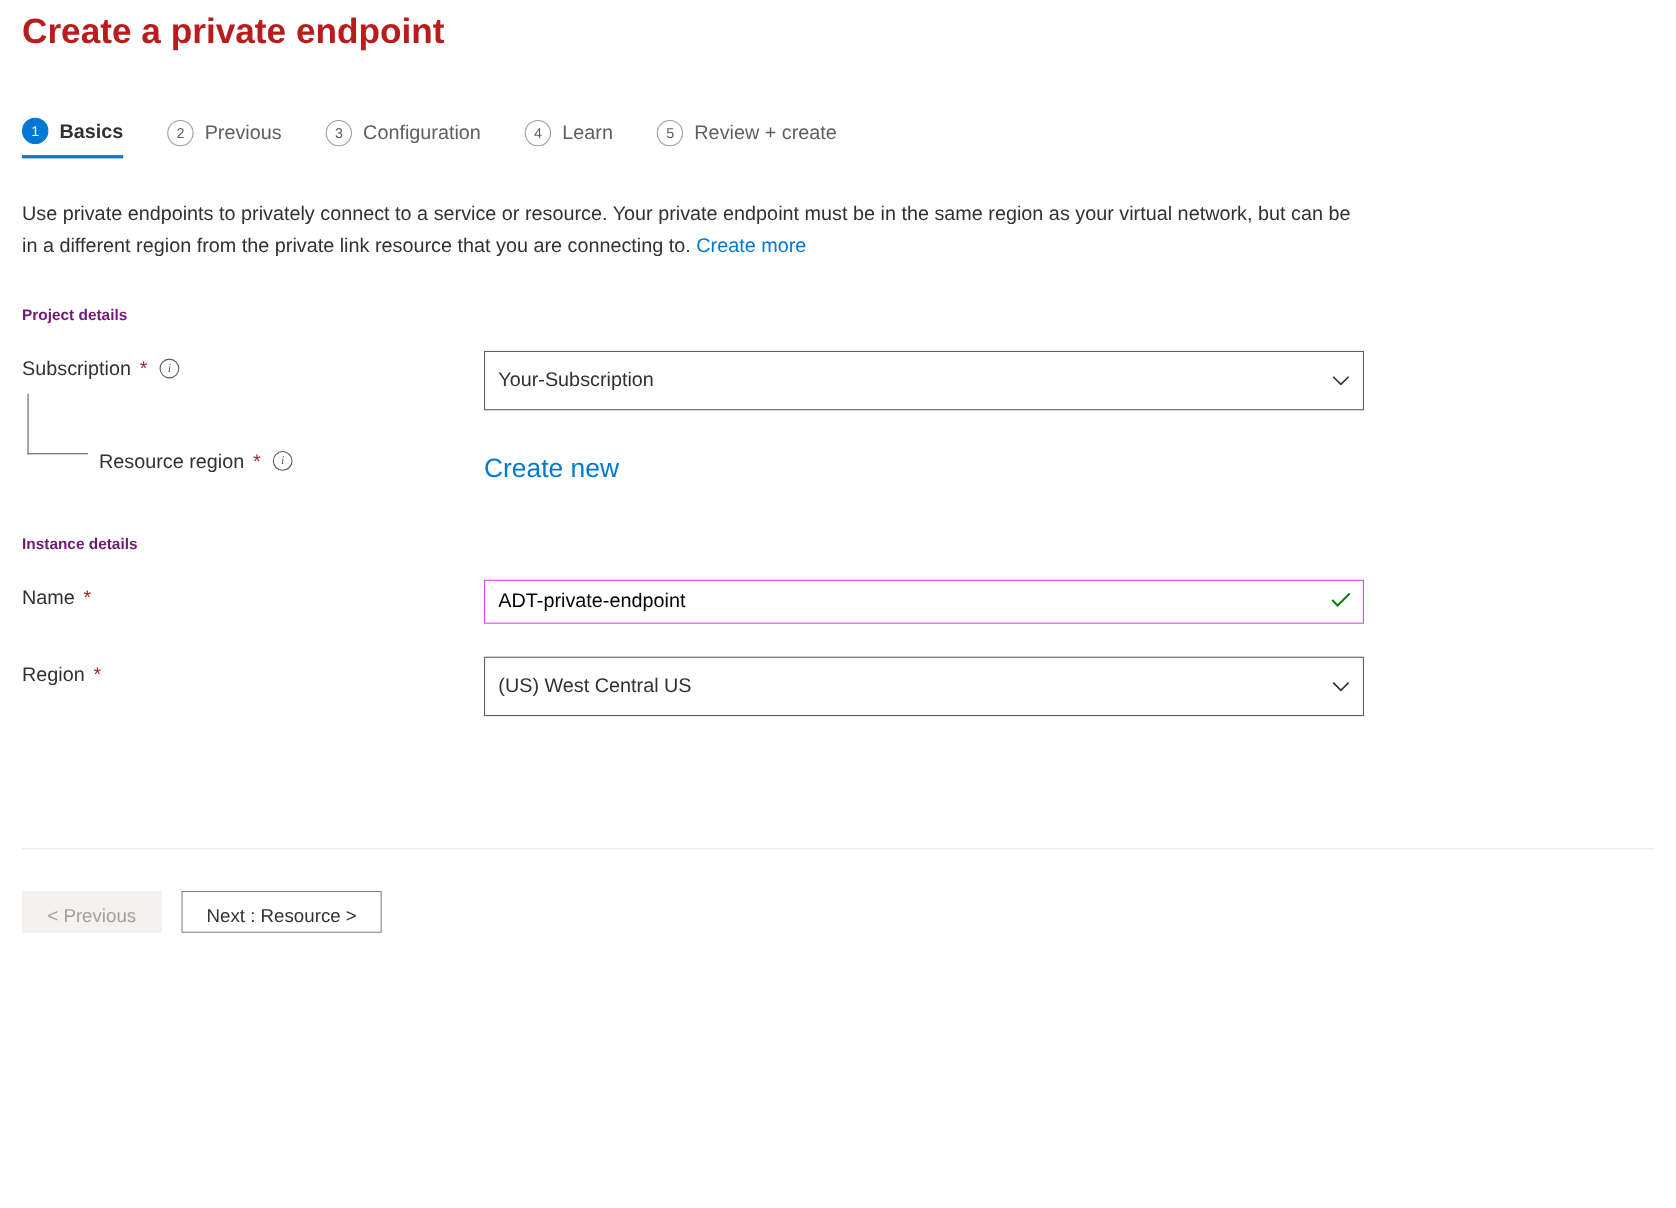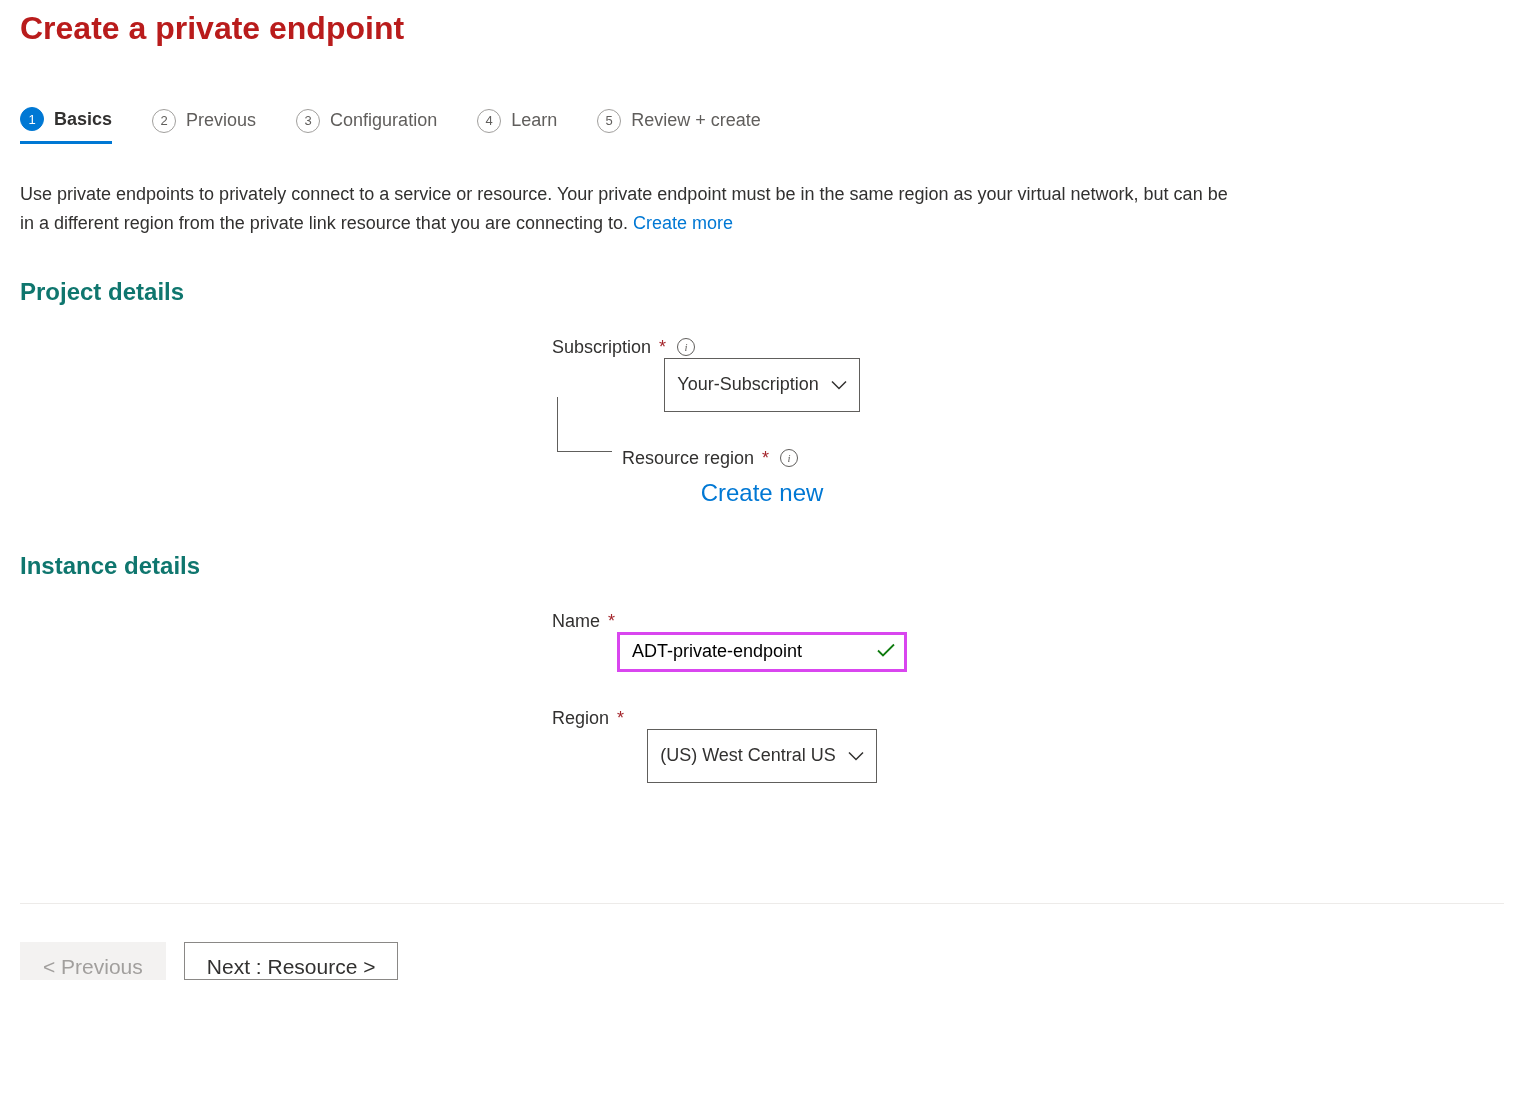"Project details" .section-header { color: #0f766e -> #701a75; font-size: 24px -> 14px }
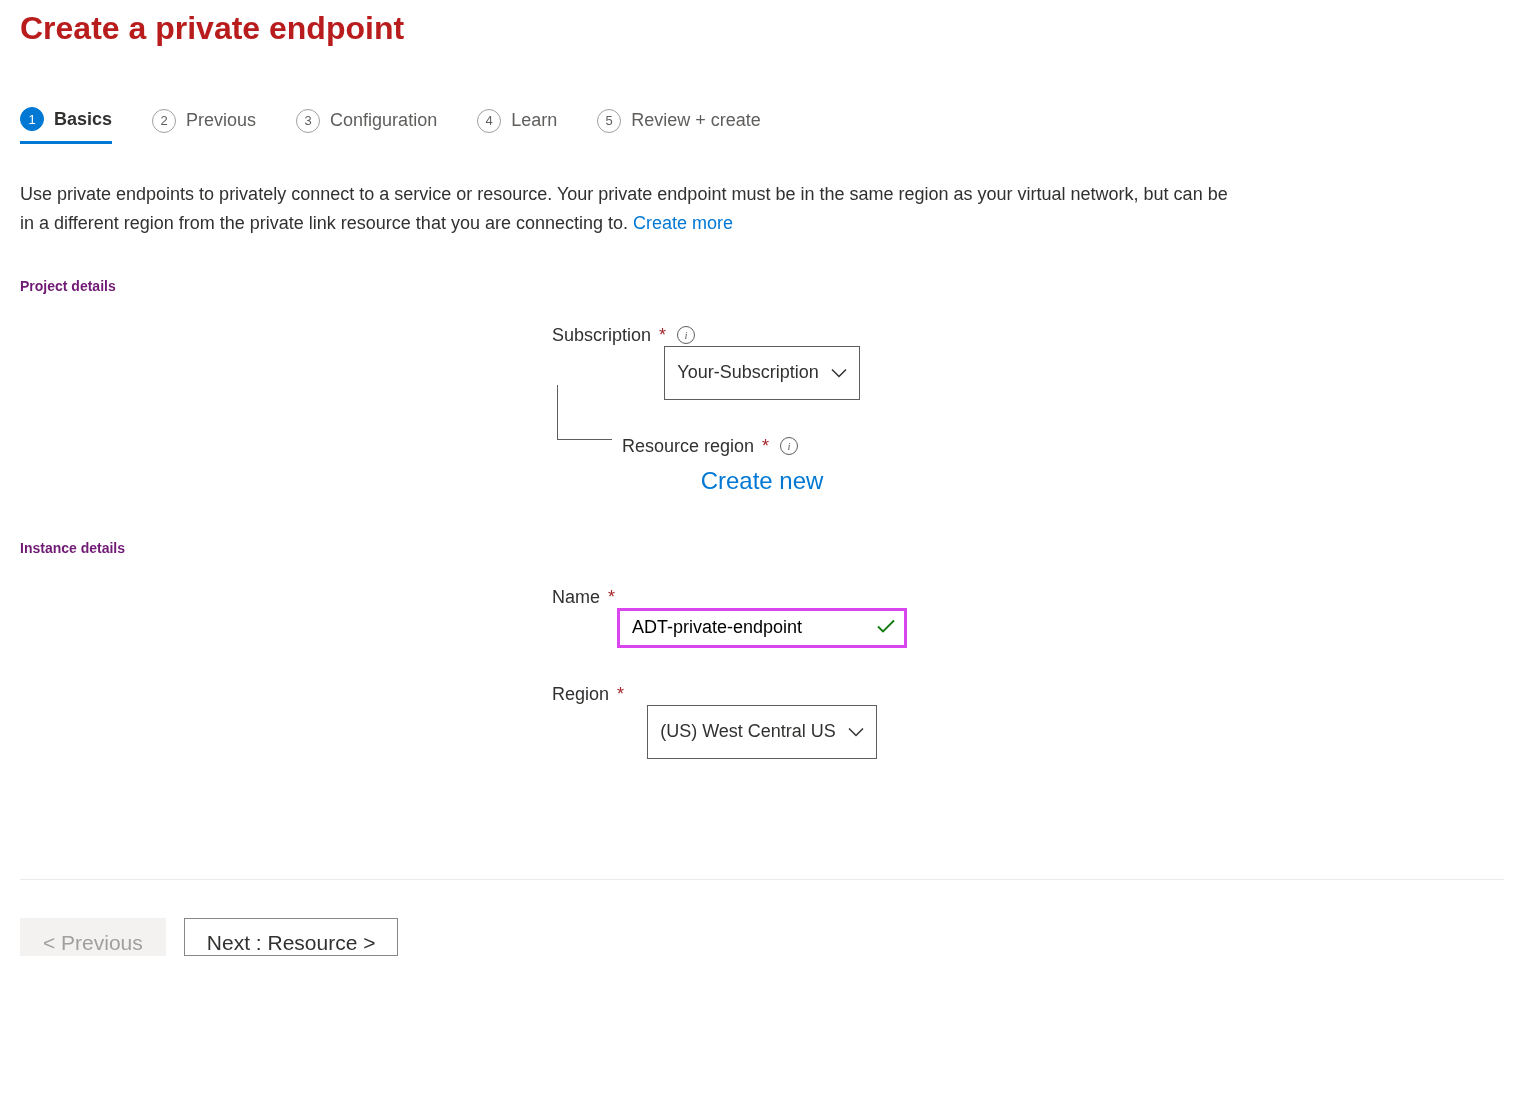"Subscription" .form-row { align-items: center -> flex-start; flex-direction: column -> none }
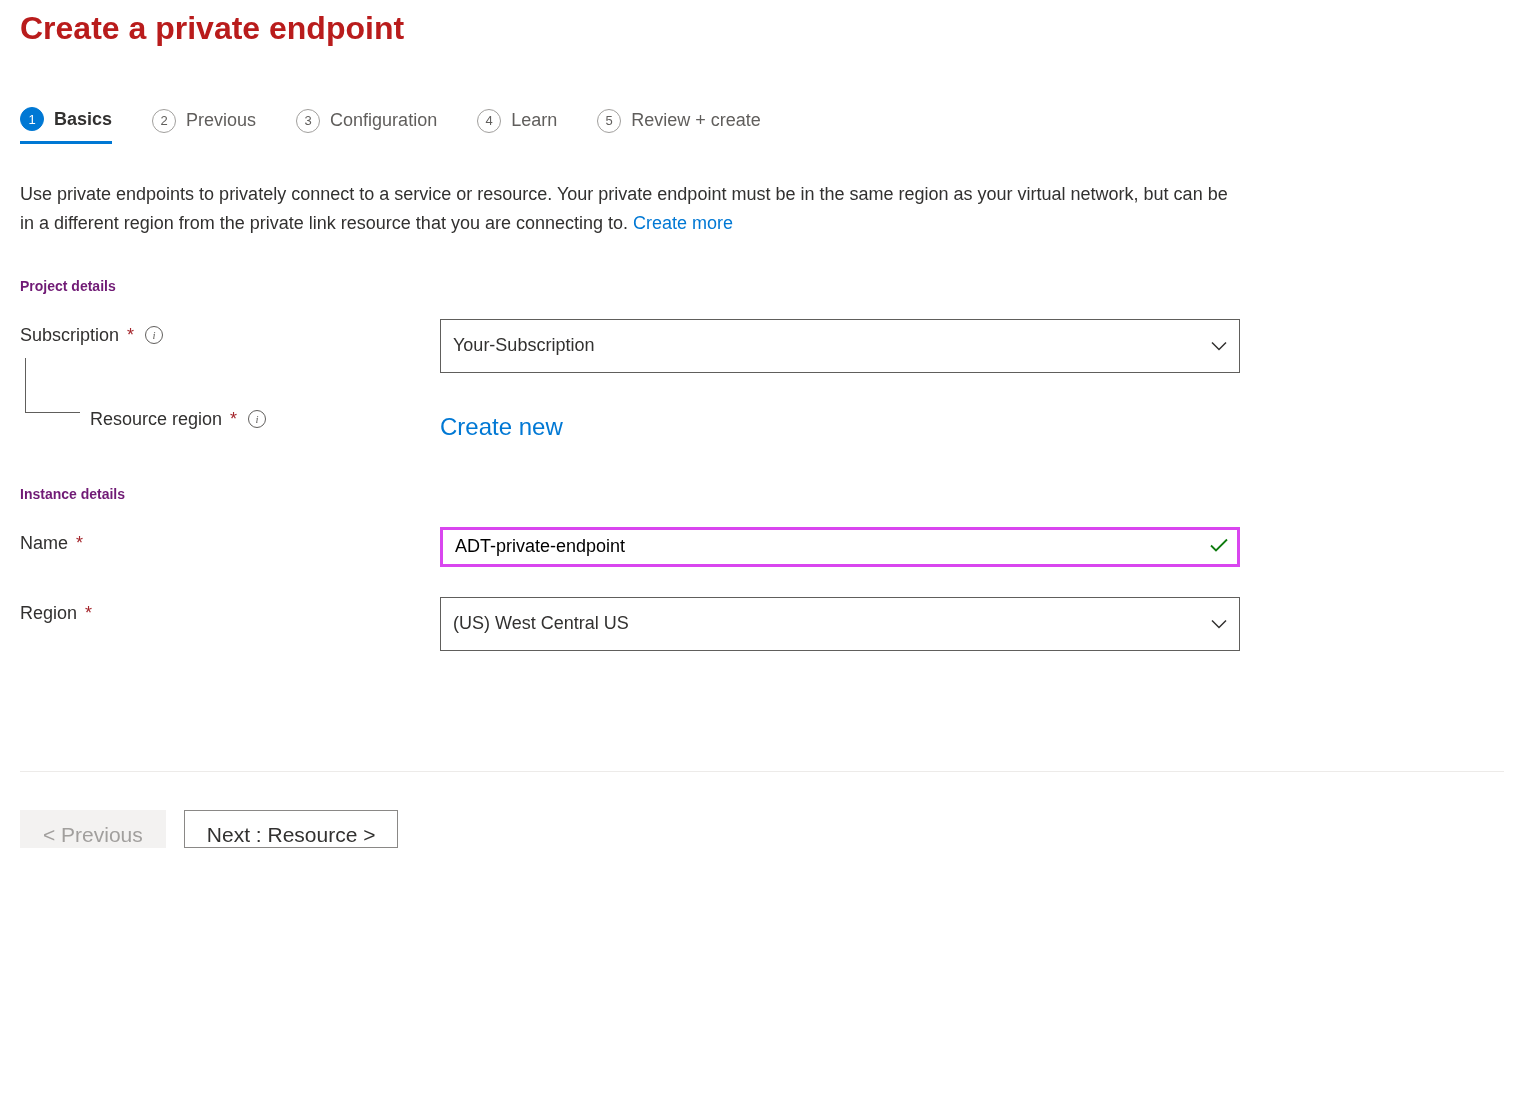"ADT-private-endpoint" .text-input input { border: 3px solid #d946ef -> 1px solid #d946ef }
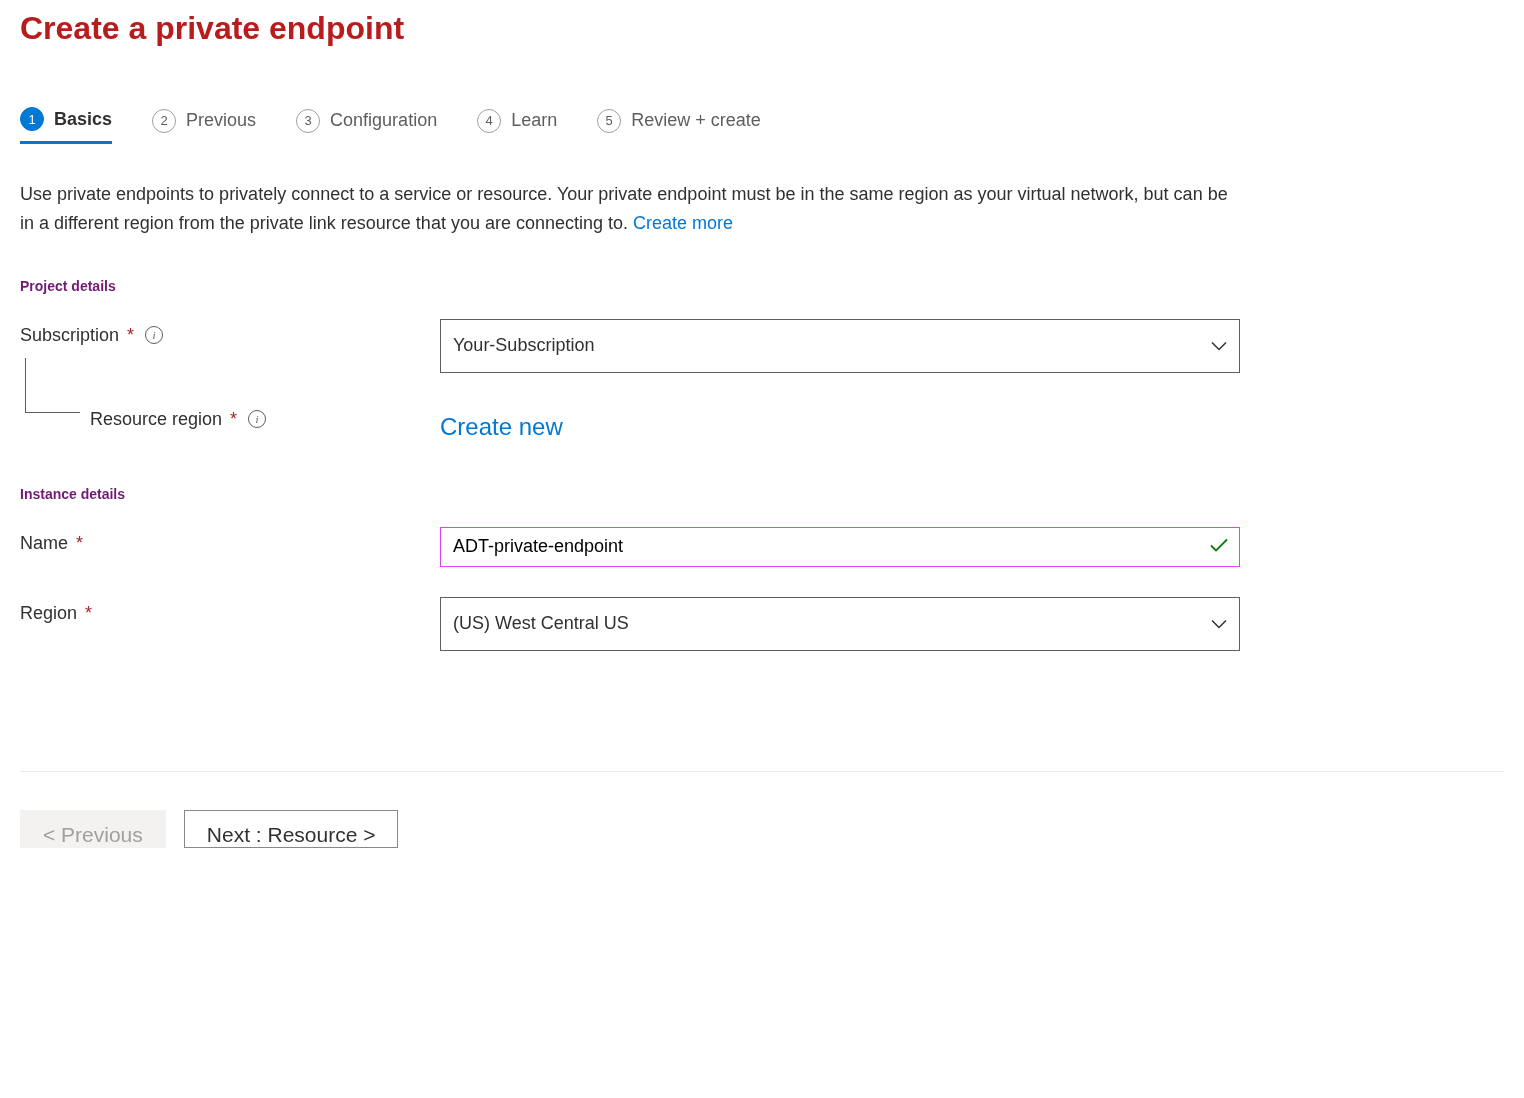"< Previous" .btn { font-size: 21px -> 17px }
